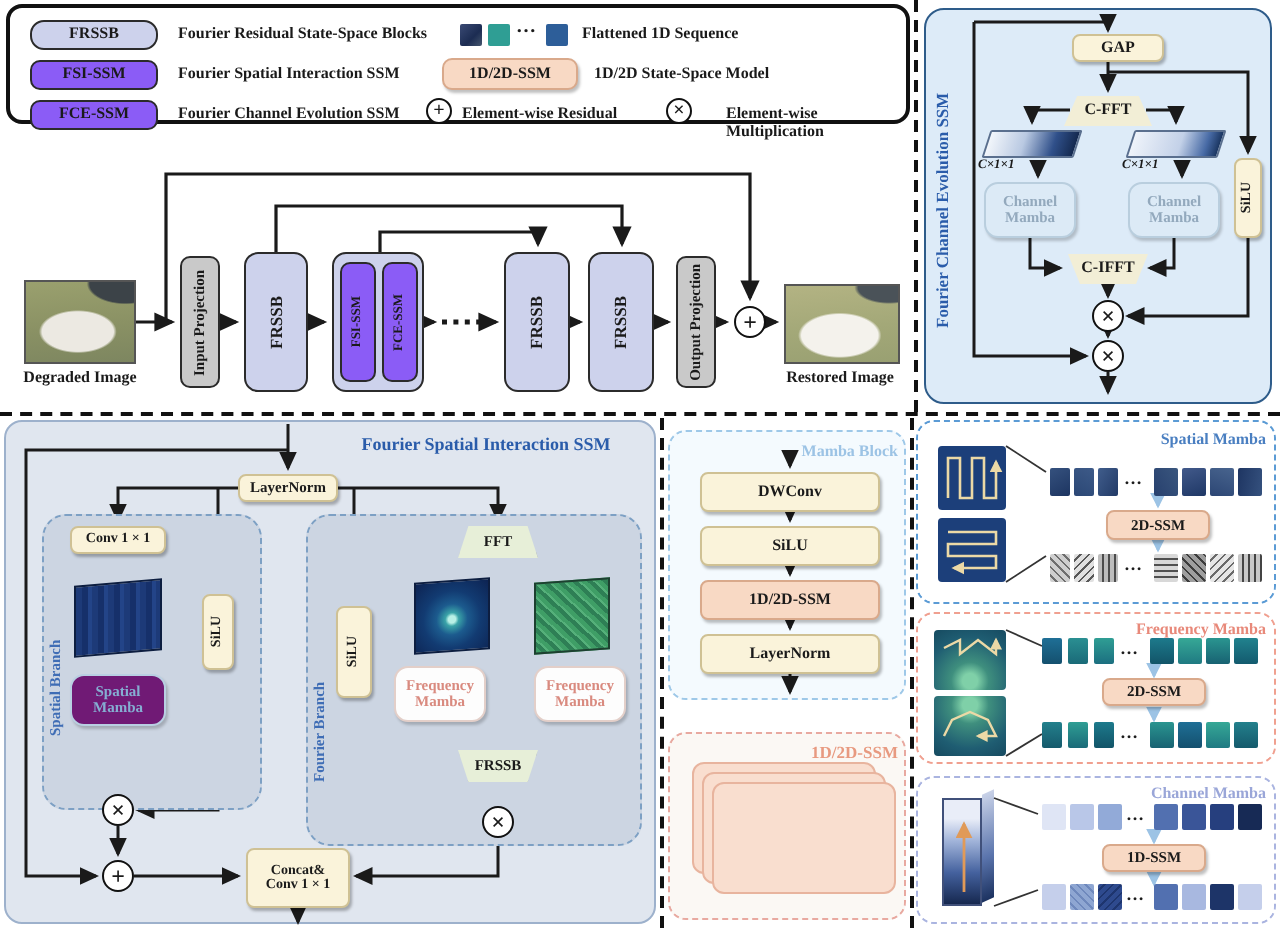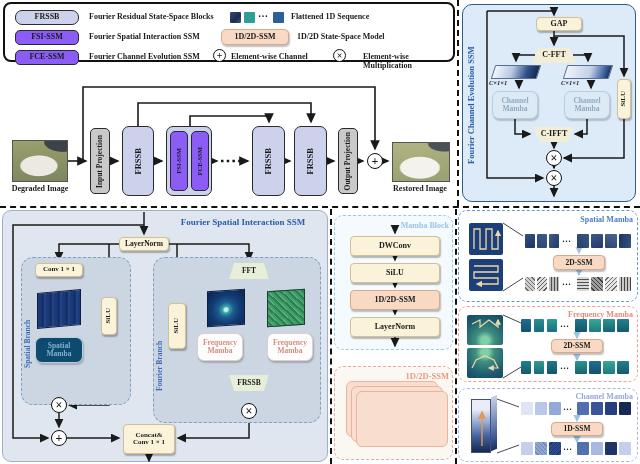"Element-wise Channel" div.abs { text: Channel -> Residual }
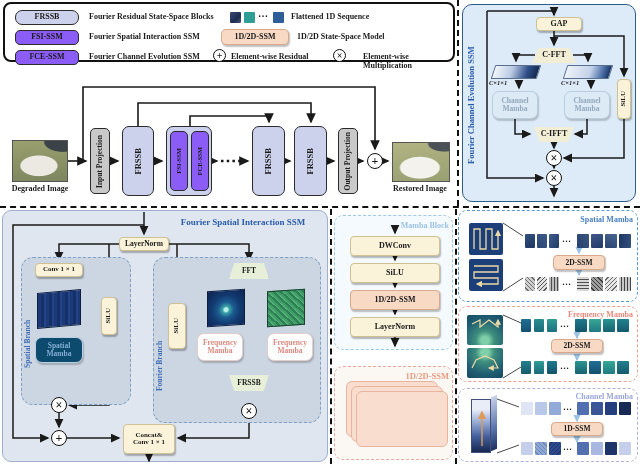"Spatial" div.box { background: #0c4a6e -> #701a75 }
